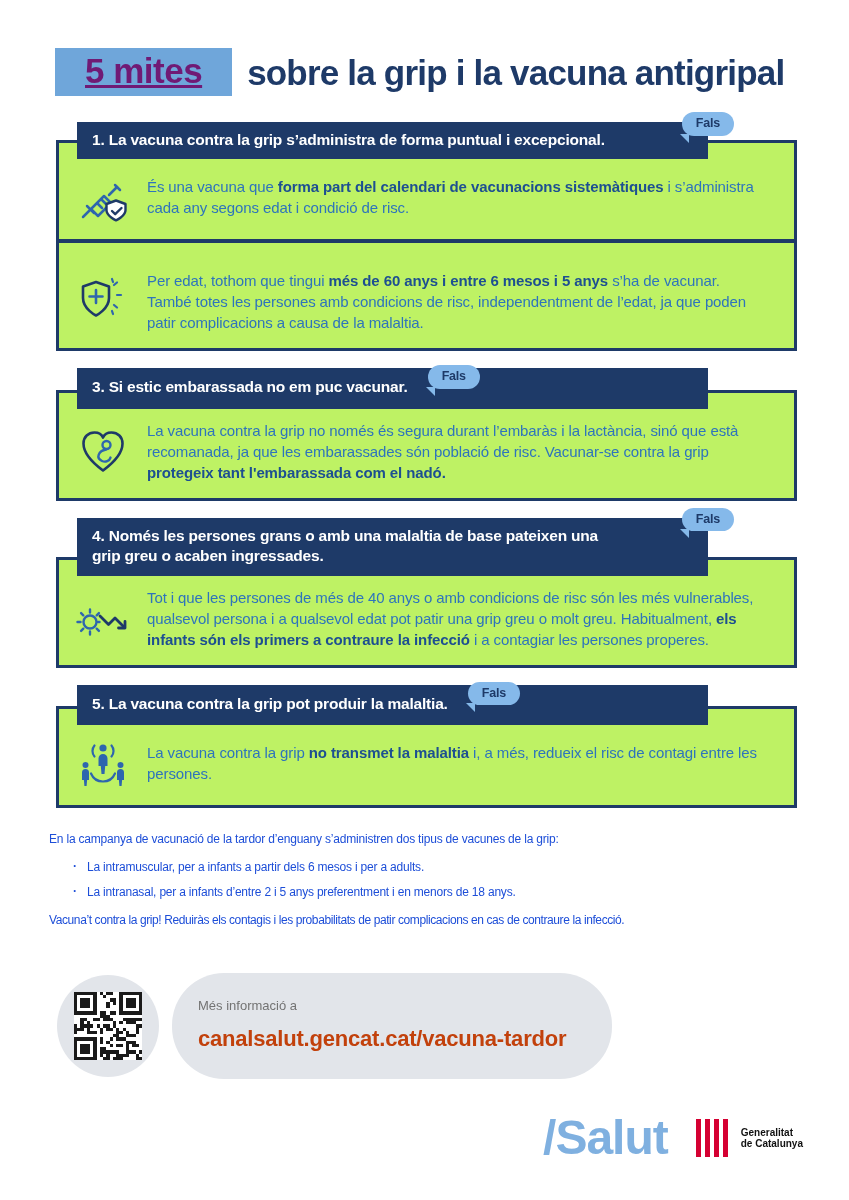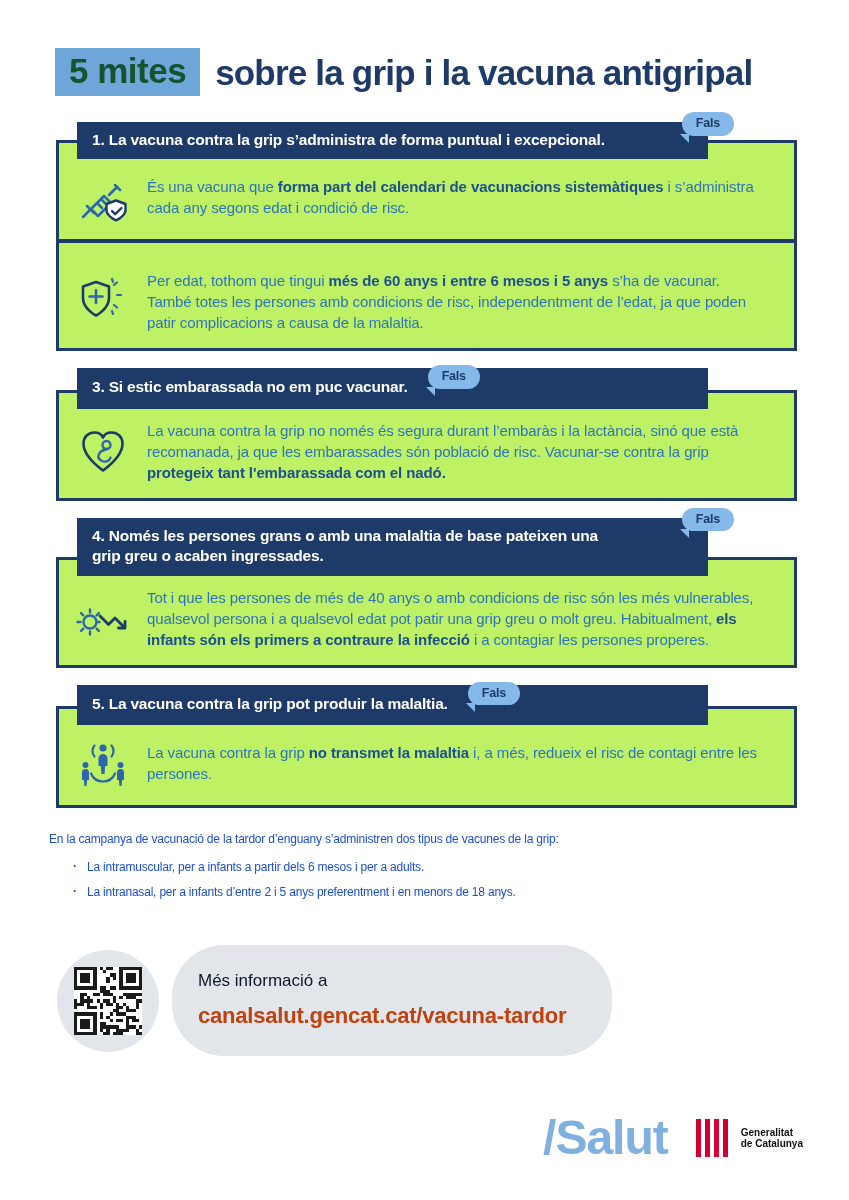"5 mites" .title-badge { color: #14532d -> #701a75; padding: 5px 14px 8px -> 5px 30px 8px; text-decoration: none -> underline }
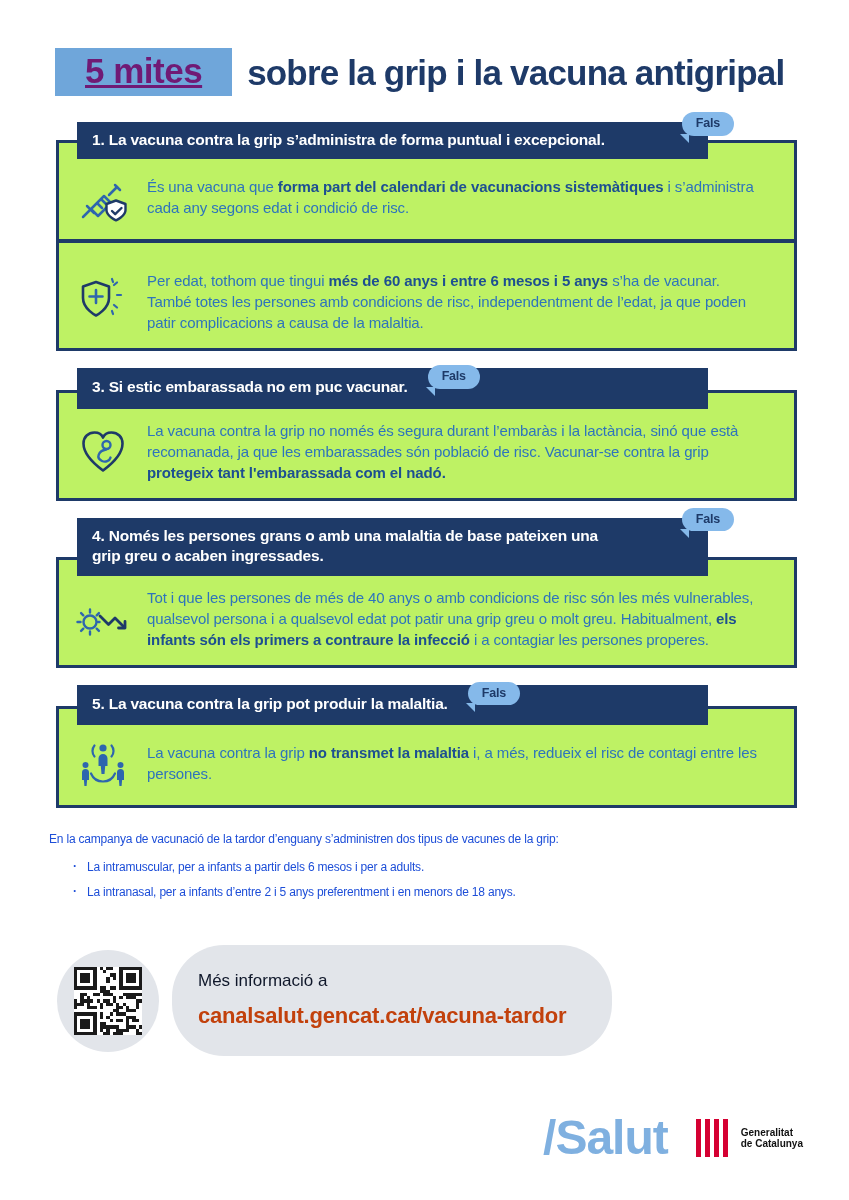"Vacuna’t contra la grip! Reduiràs" p.outro-closing { html: none -> <p>Vacuna’t contra la grip! Reduiràs els contagis i les probabilitats de patir complicacions en cas de contraure la infecció.</p> }
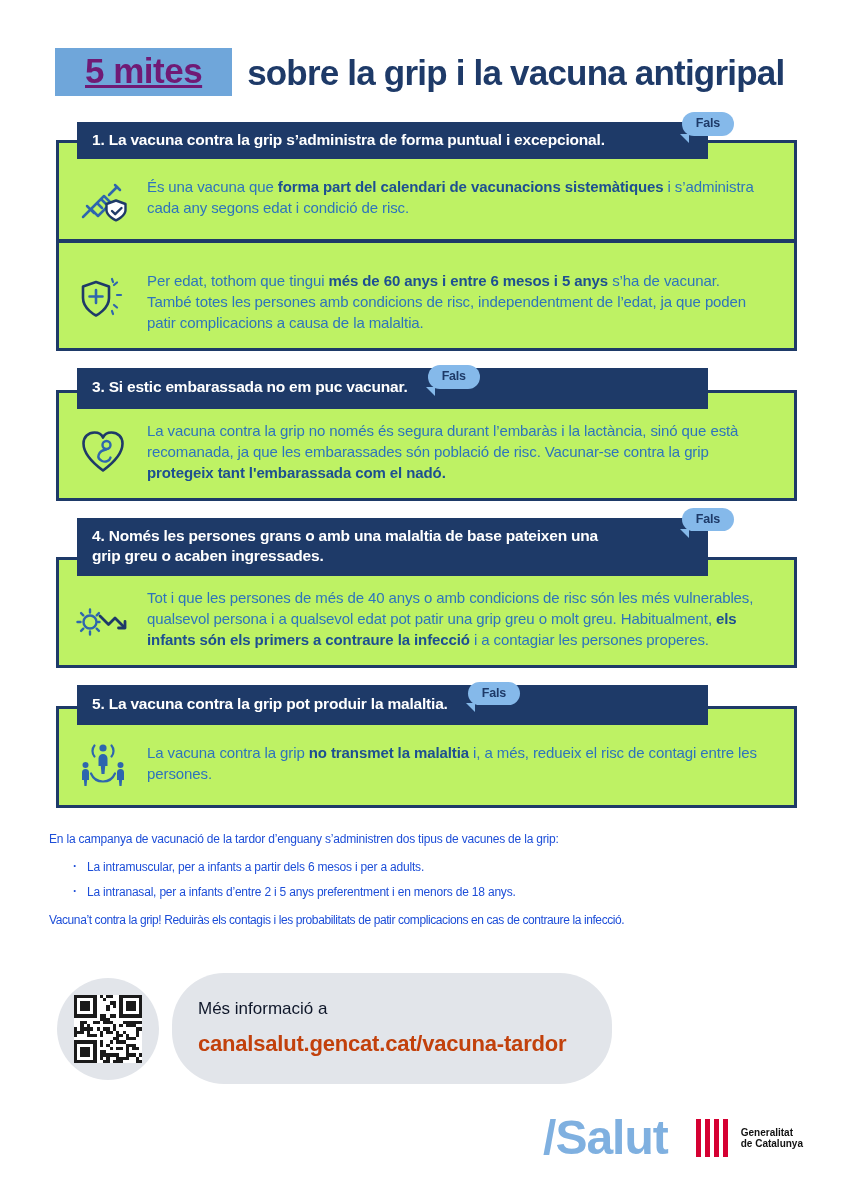"Més informació a" .info-line1 { color: #0f172a -> #737373; font-size: 17px -> 13px }
